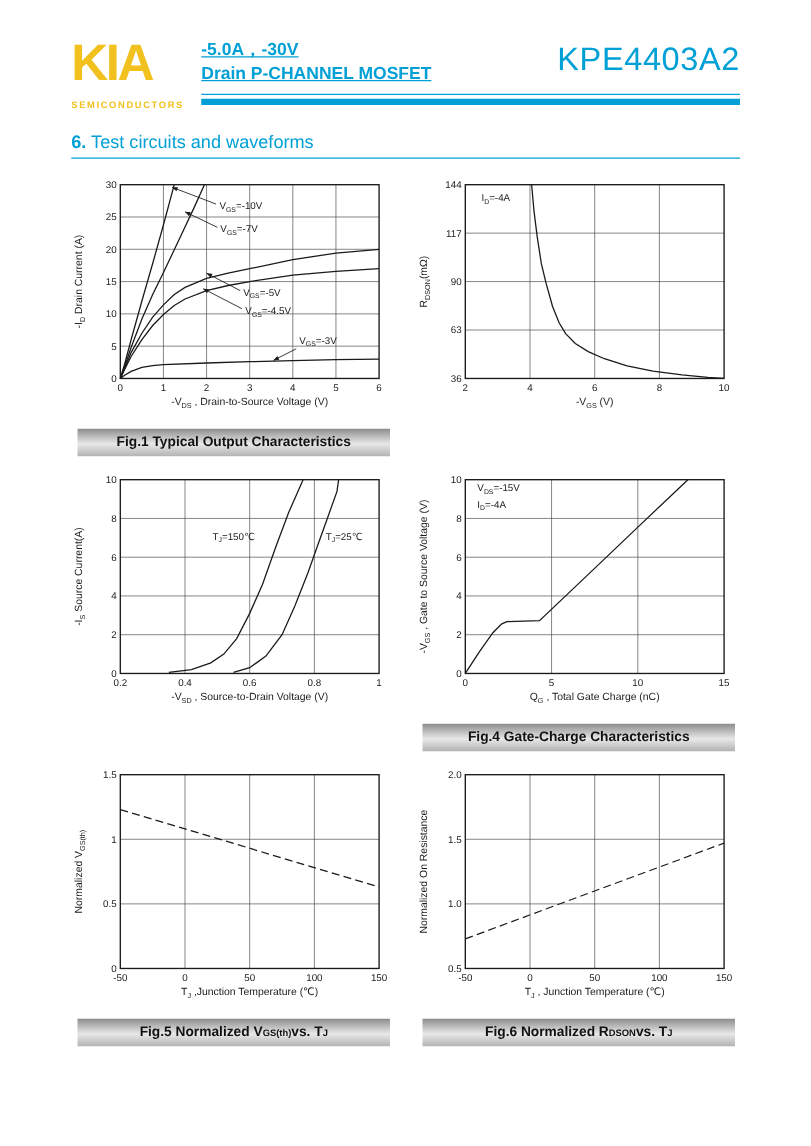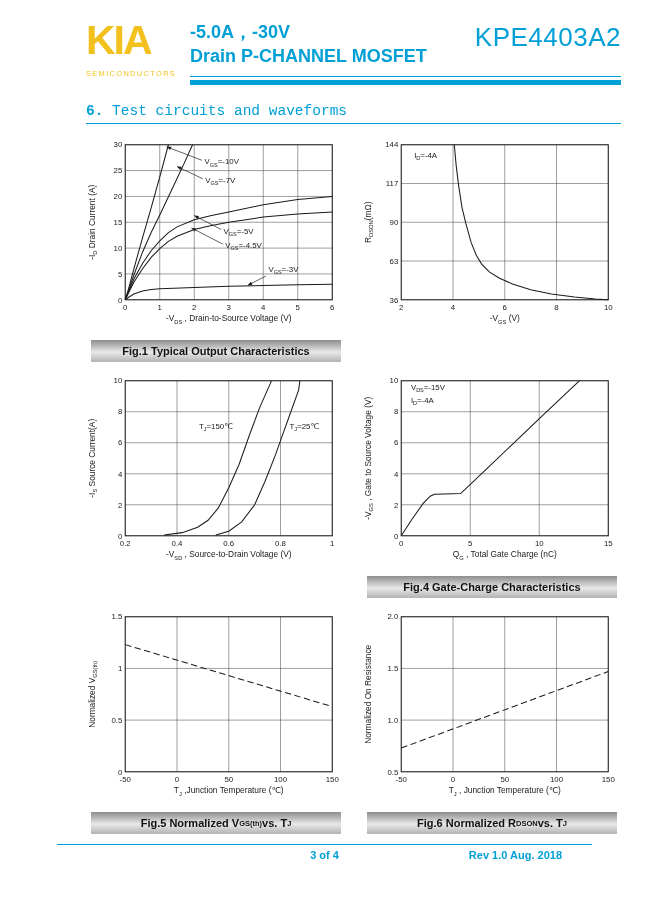"KIA" .content { margin-left: 29px -> none; top: 20px -> 30px }
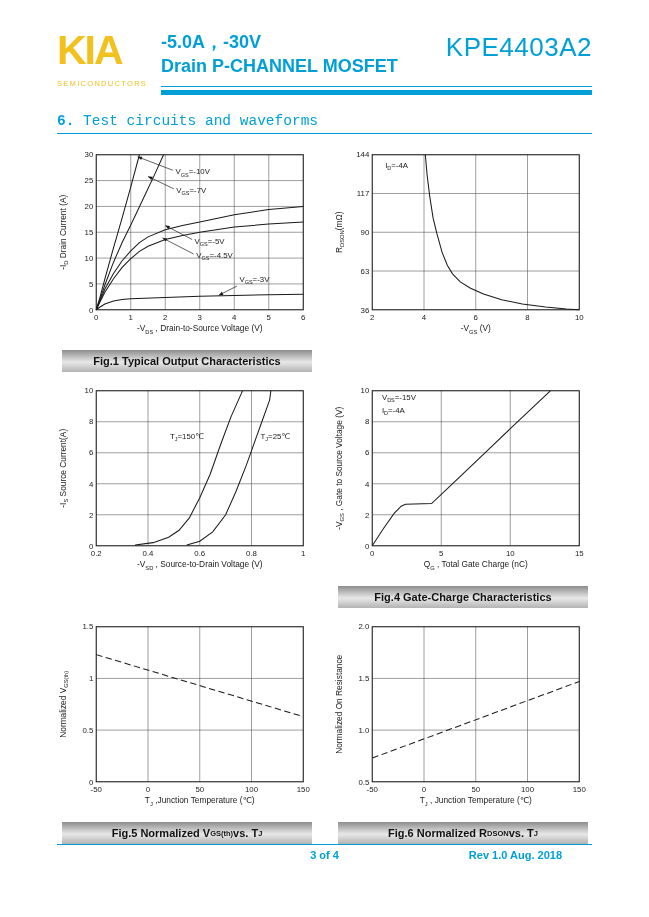"-5.0A，-30V" .spec { font-size: 18px -> 14px; text-decoration: none -> underline }
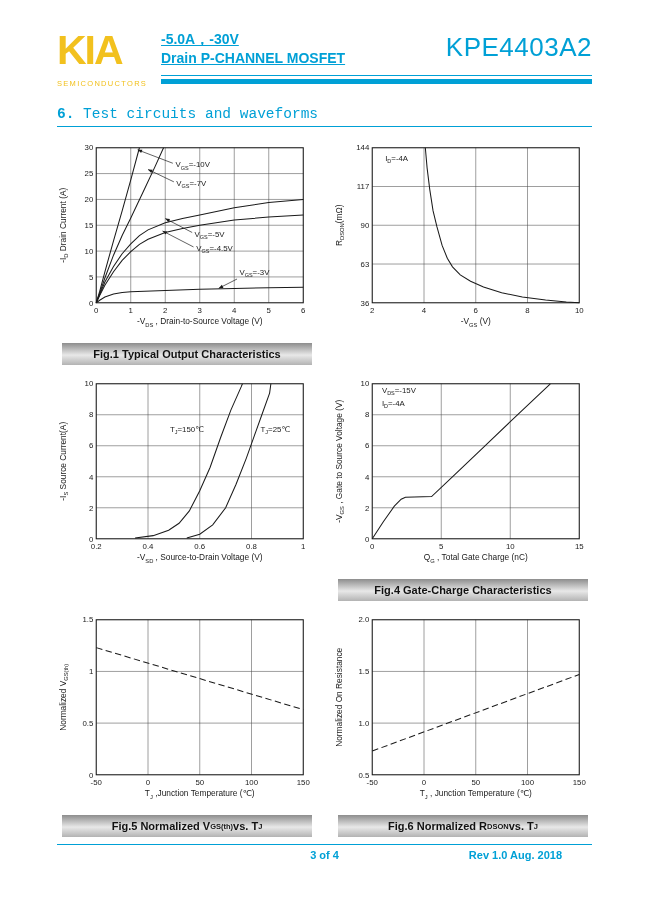"SEMICONDUCTORS" .logo-sub { font-weight: normal -> bold }
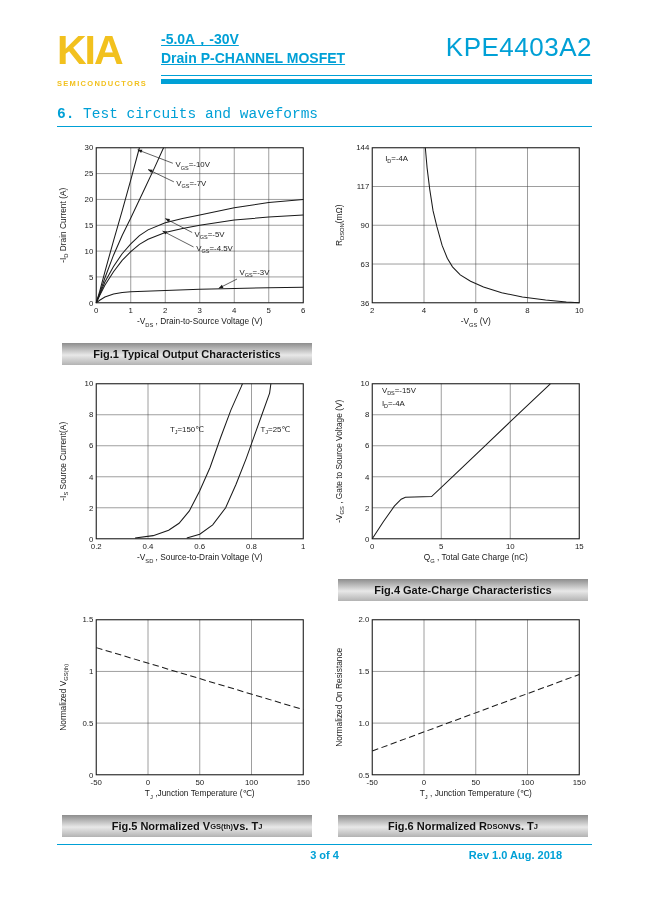"6. Test circuits and waveforms" .section { font-family: Liberation Mono, monospace -> none }
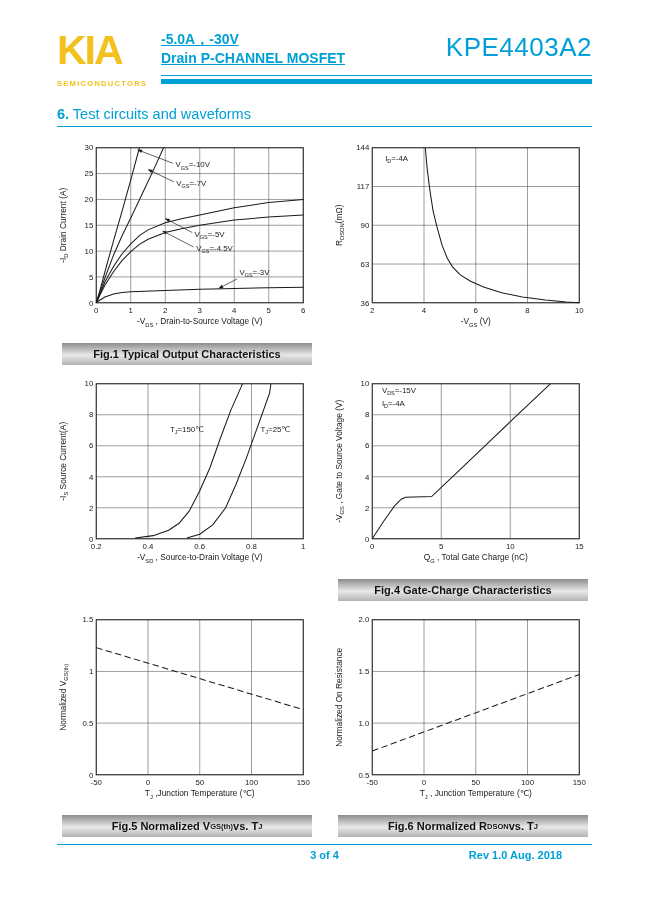"3 of 4" div.footer { html: <div> <span>3 of 4</span> <span>Rev 1.0 Aug. 2018</span> </div> -> none }
